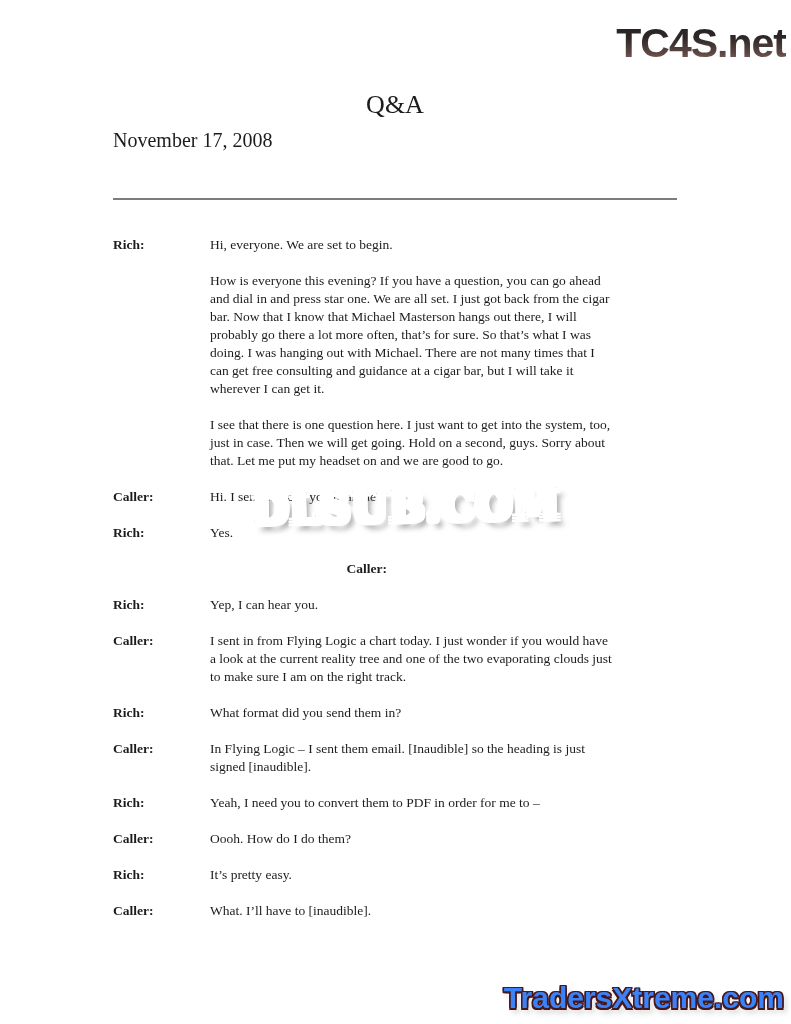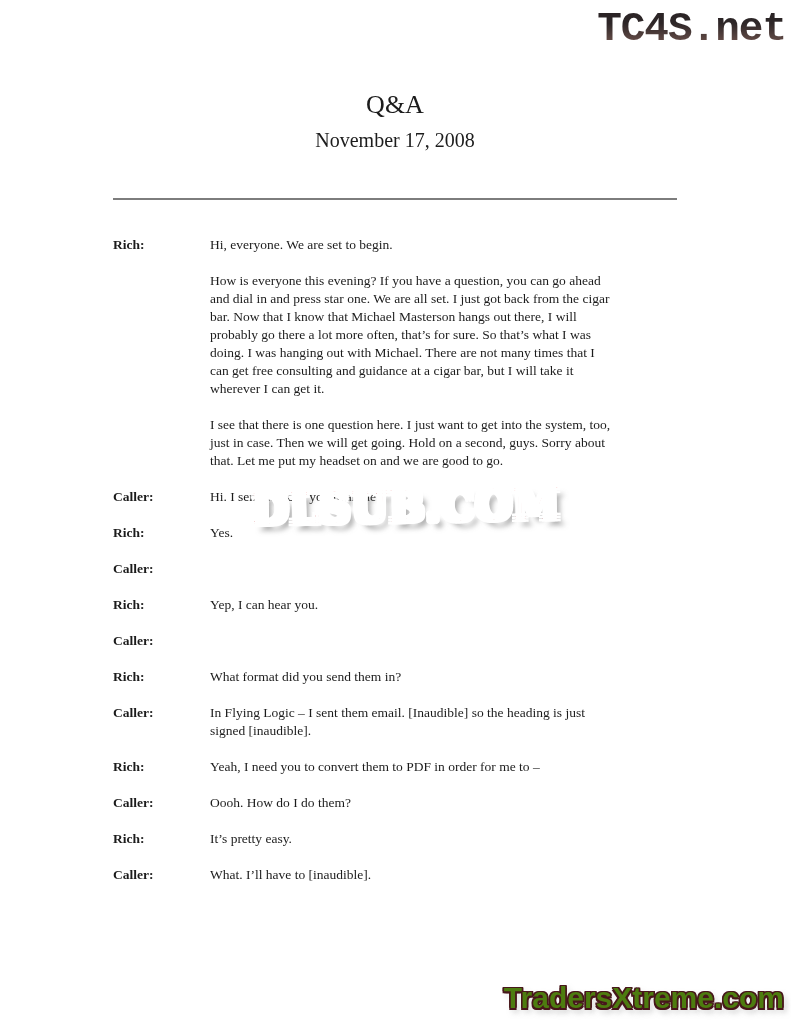"TC4S.net" .tc4s-logo { font-family: Liberation Mono, monospace -> Liberation Sans, sans-serif; top: 6px -> 20px }
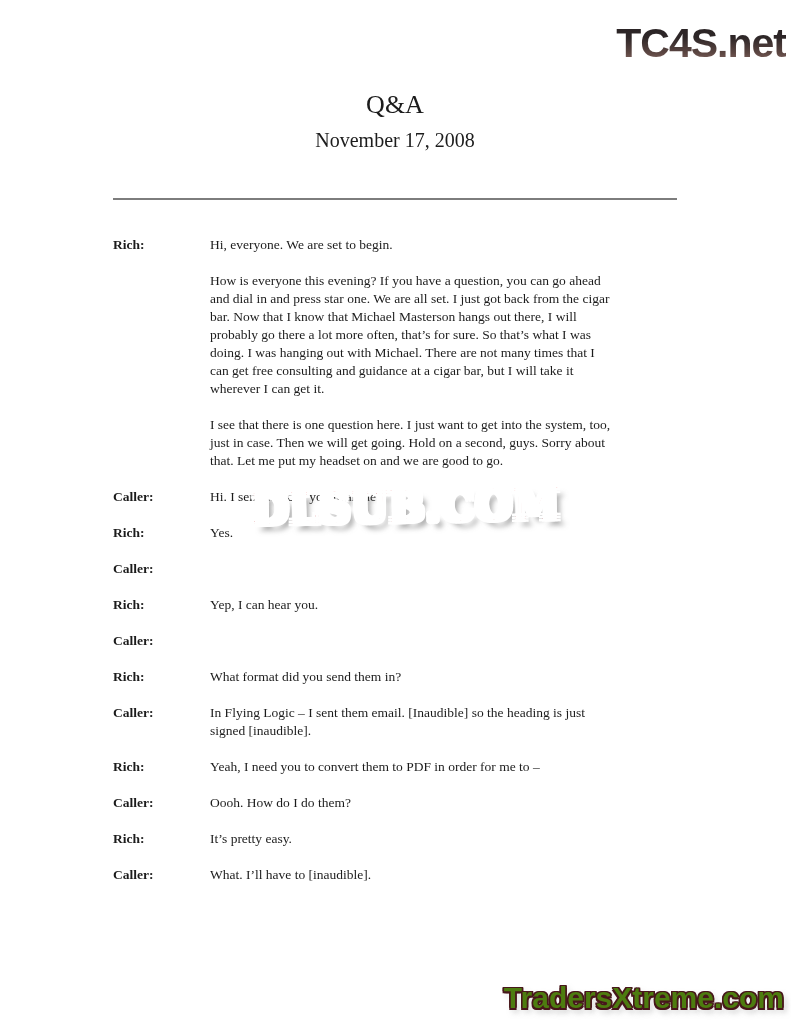"November 17, 2008" .doc-date { text-align: center -> left }
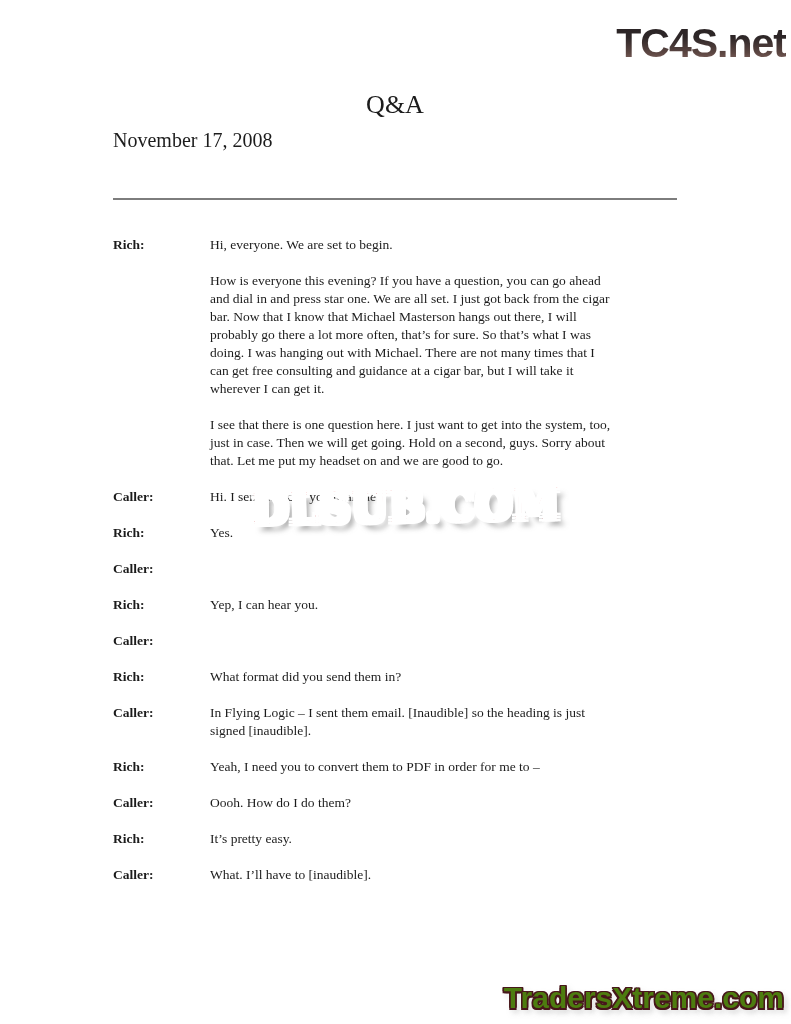"Rich:" .entry { justify-content: none -> center }
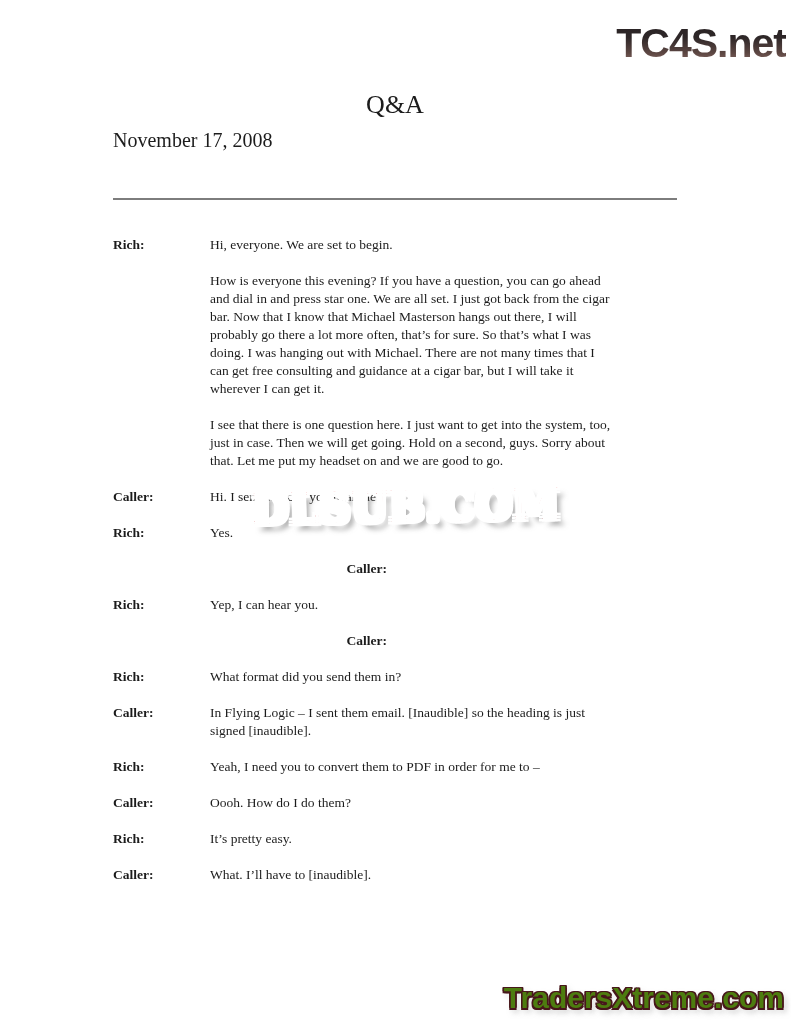"I sent in from Flying" div.speech { html: none -> <div>I sent in from Flying Logic a chart today. I just wonder if you would have a look at the current reality tree and one of the two evaporating clouds just to make sure I am on the right track.</div> }
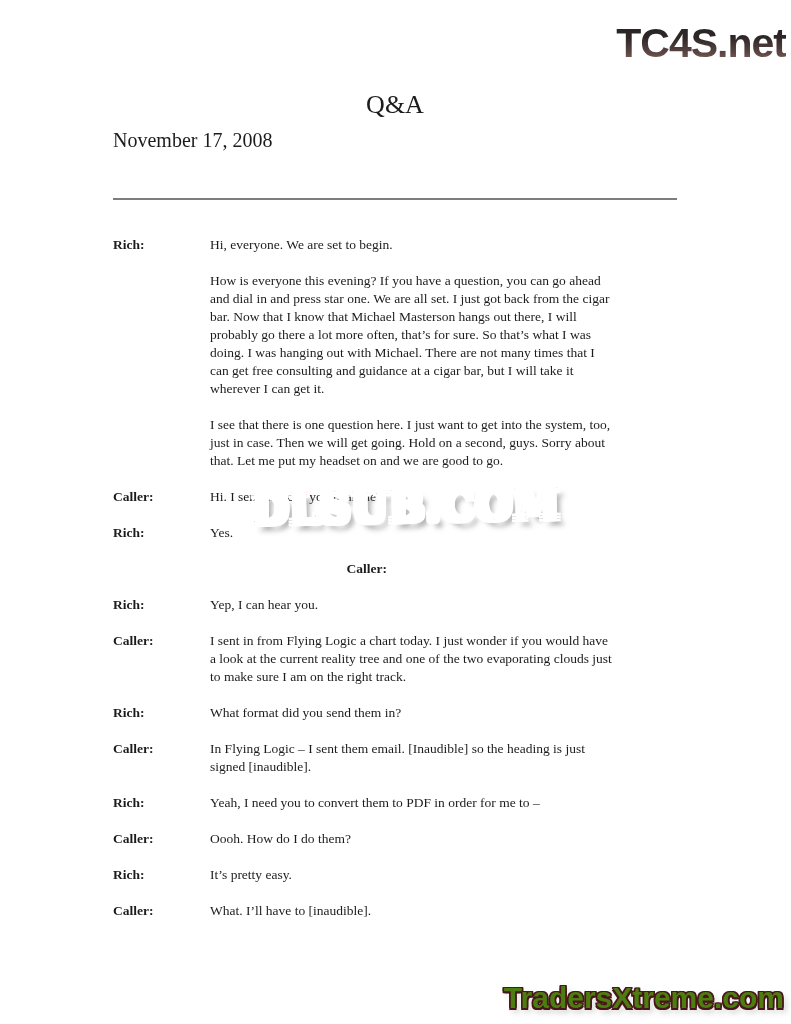"TradersXtreme.com" .tx-logo { color: #4d7c0f -> #3b82f6 }
